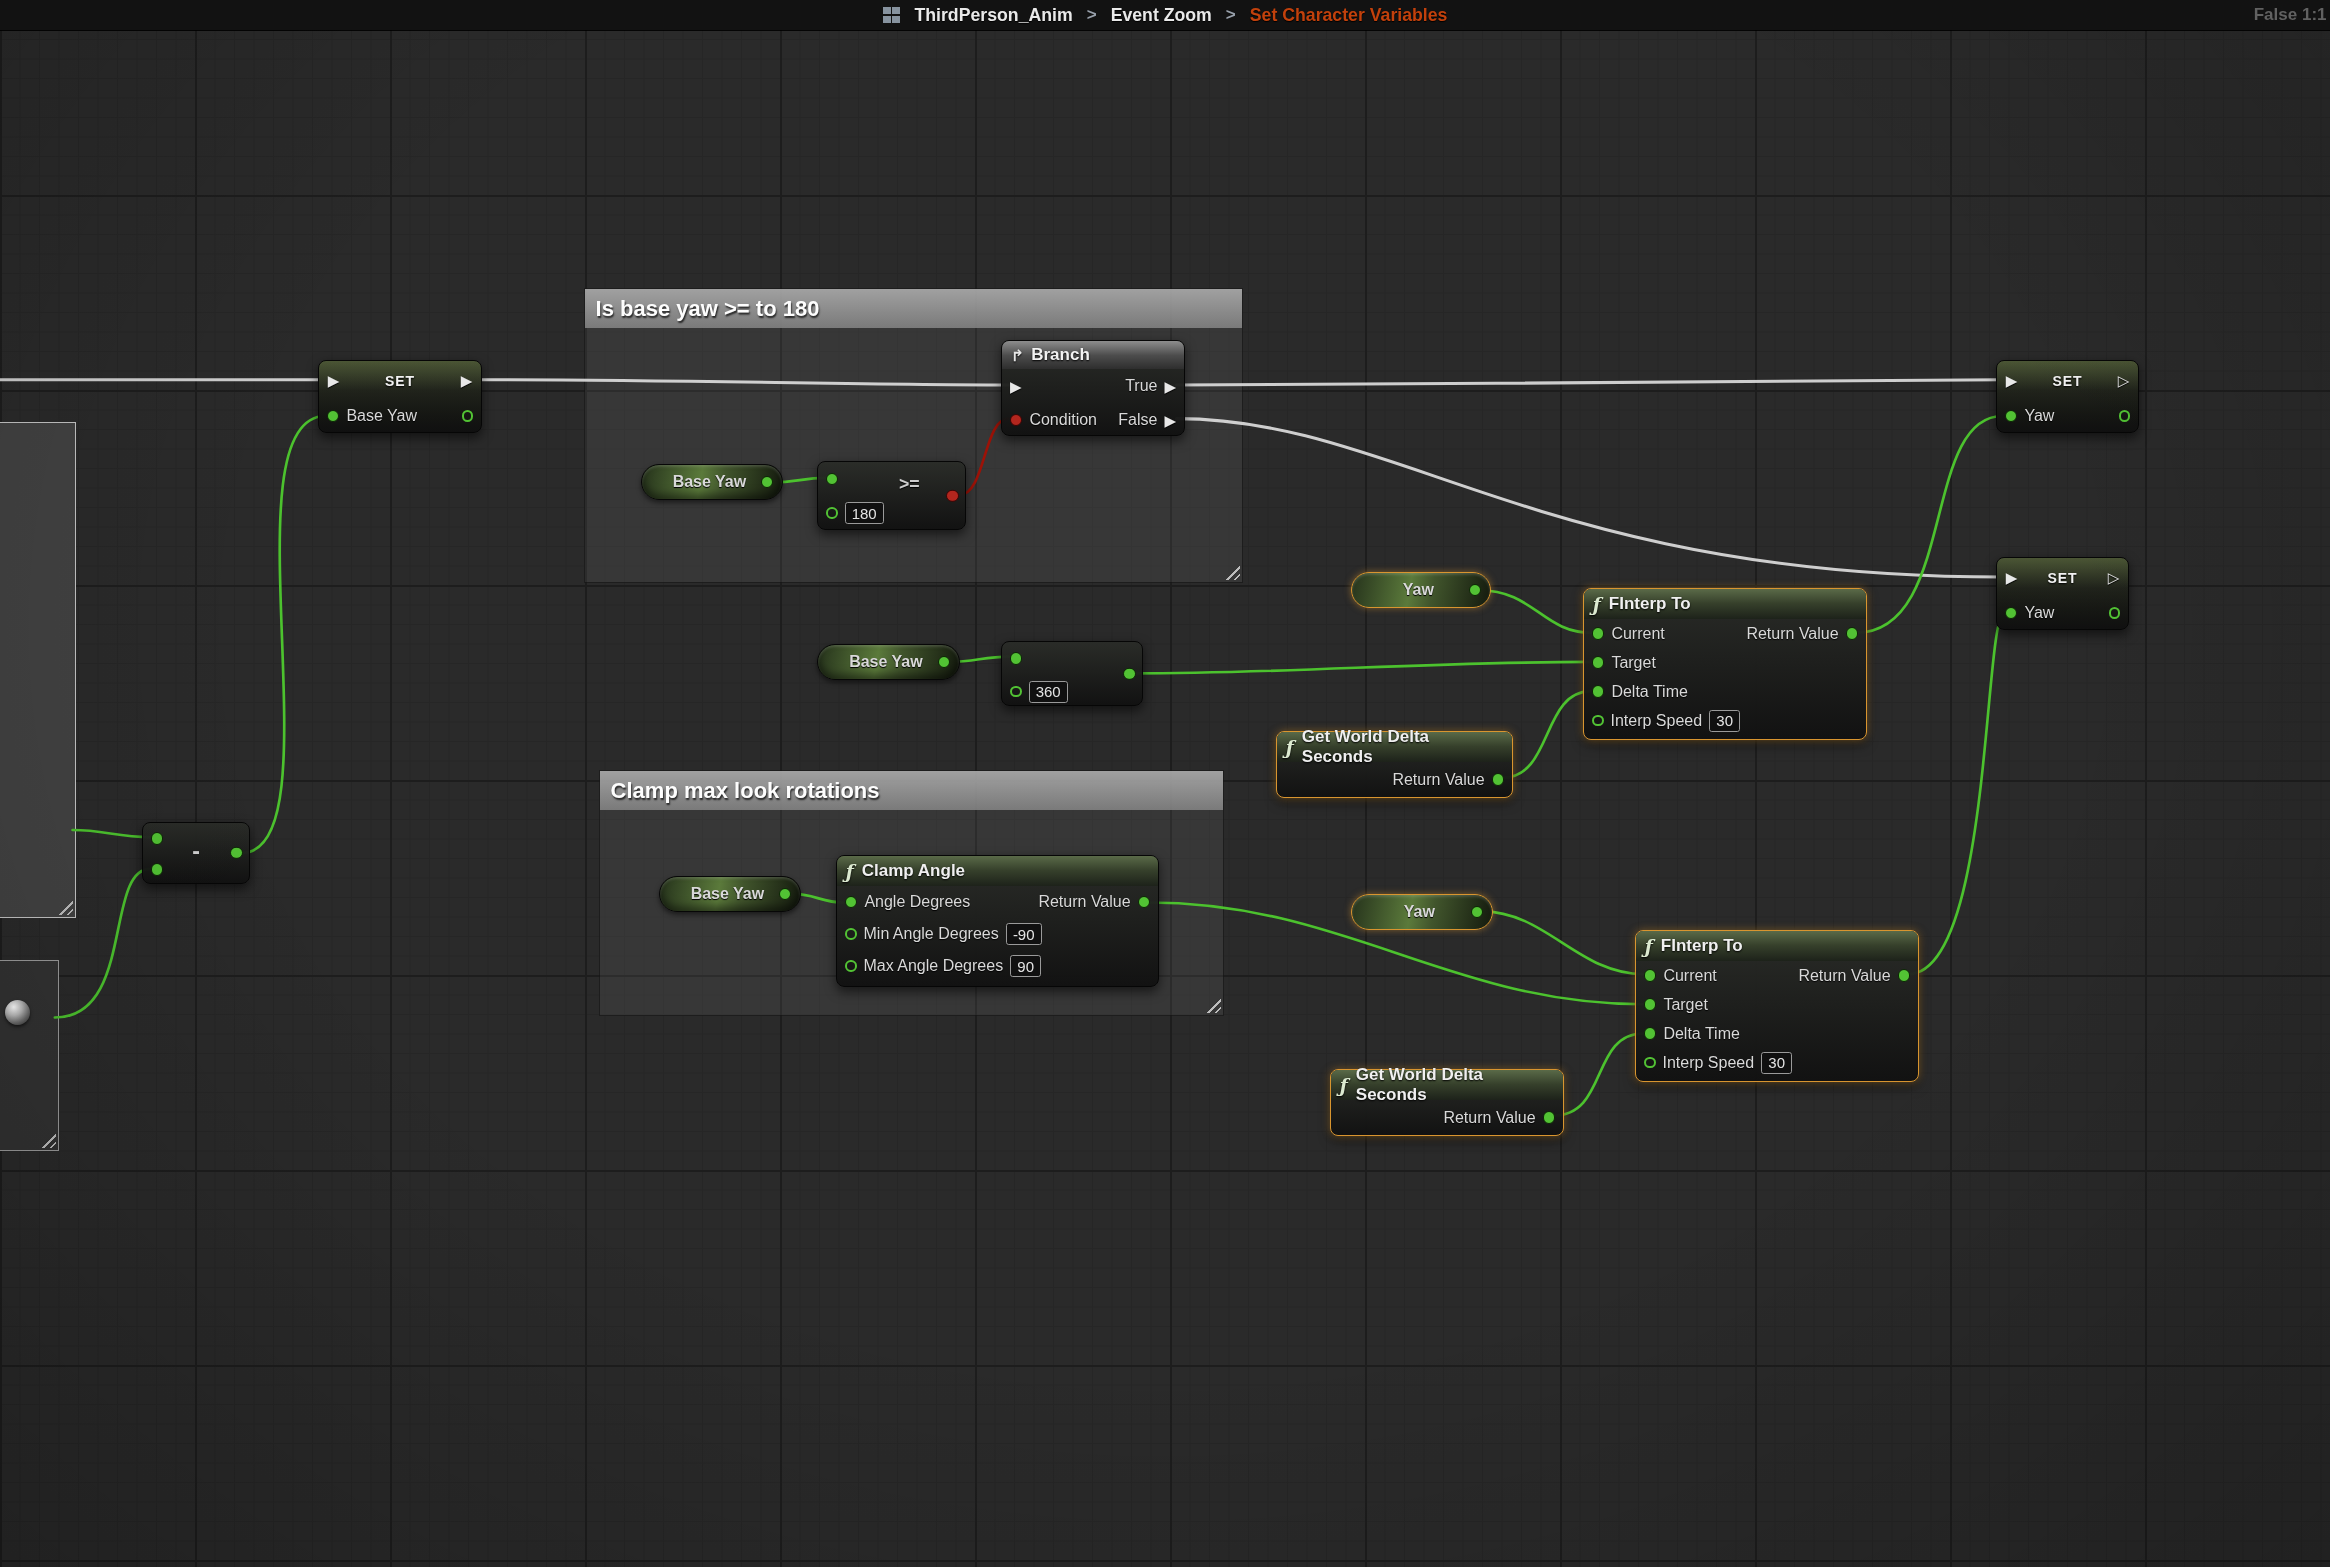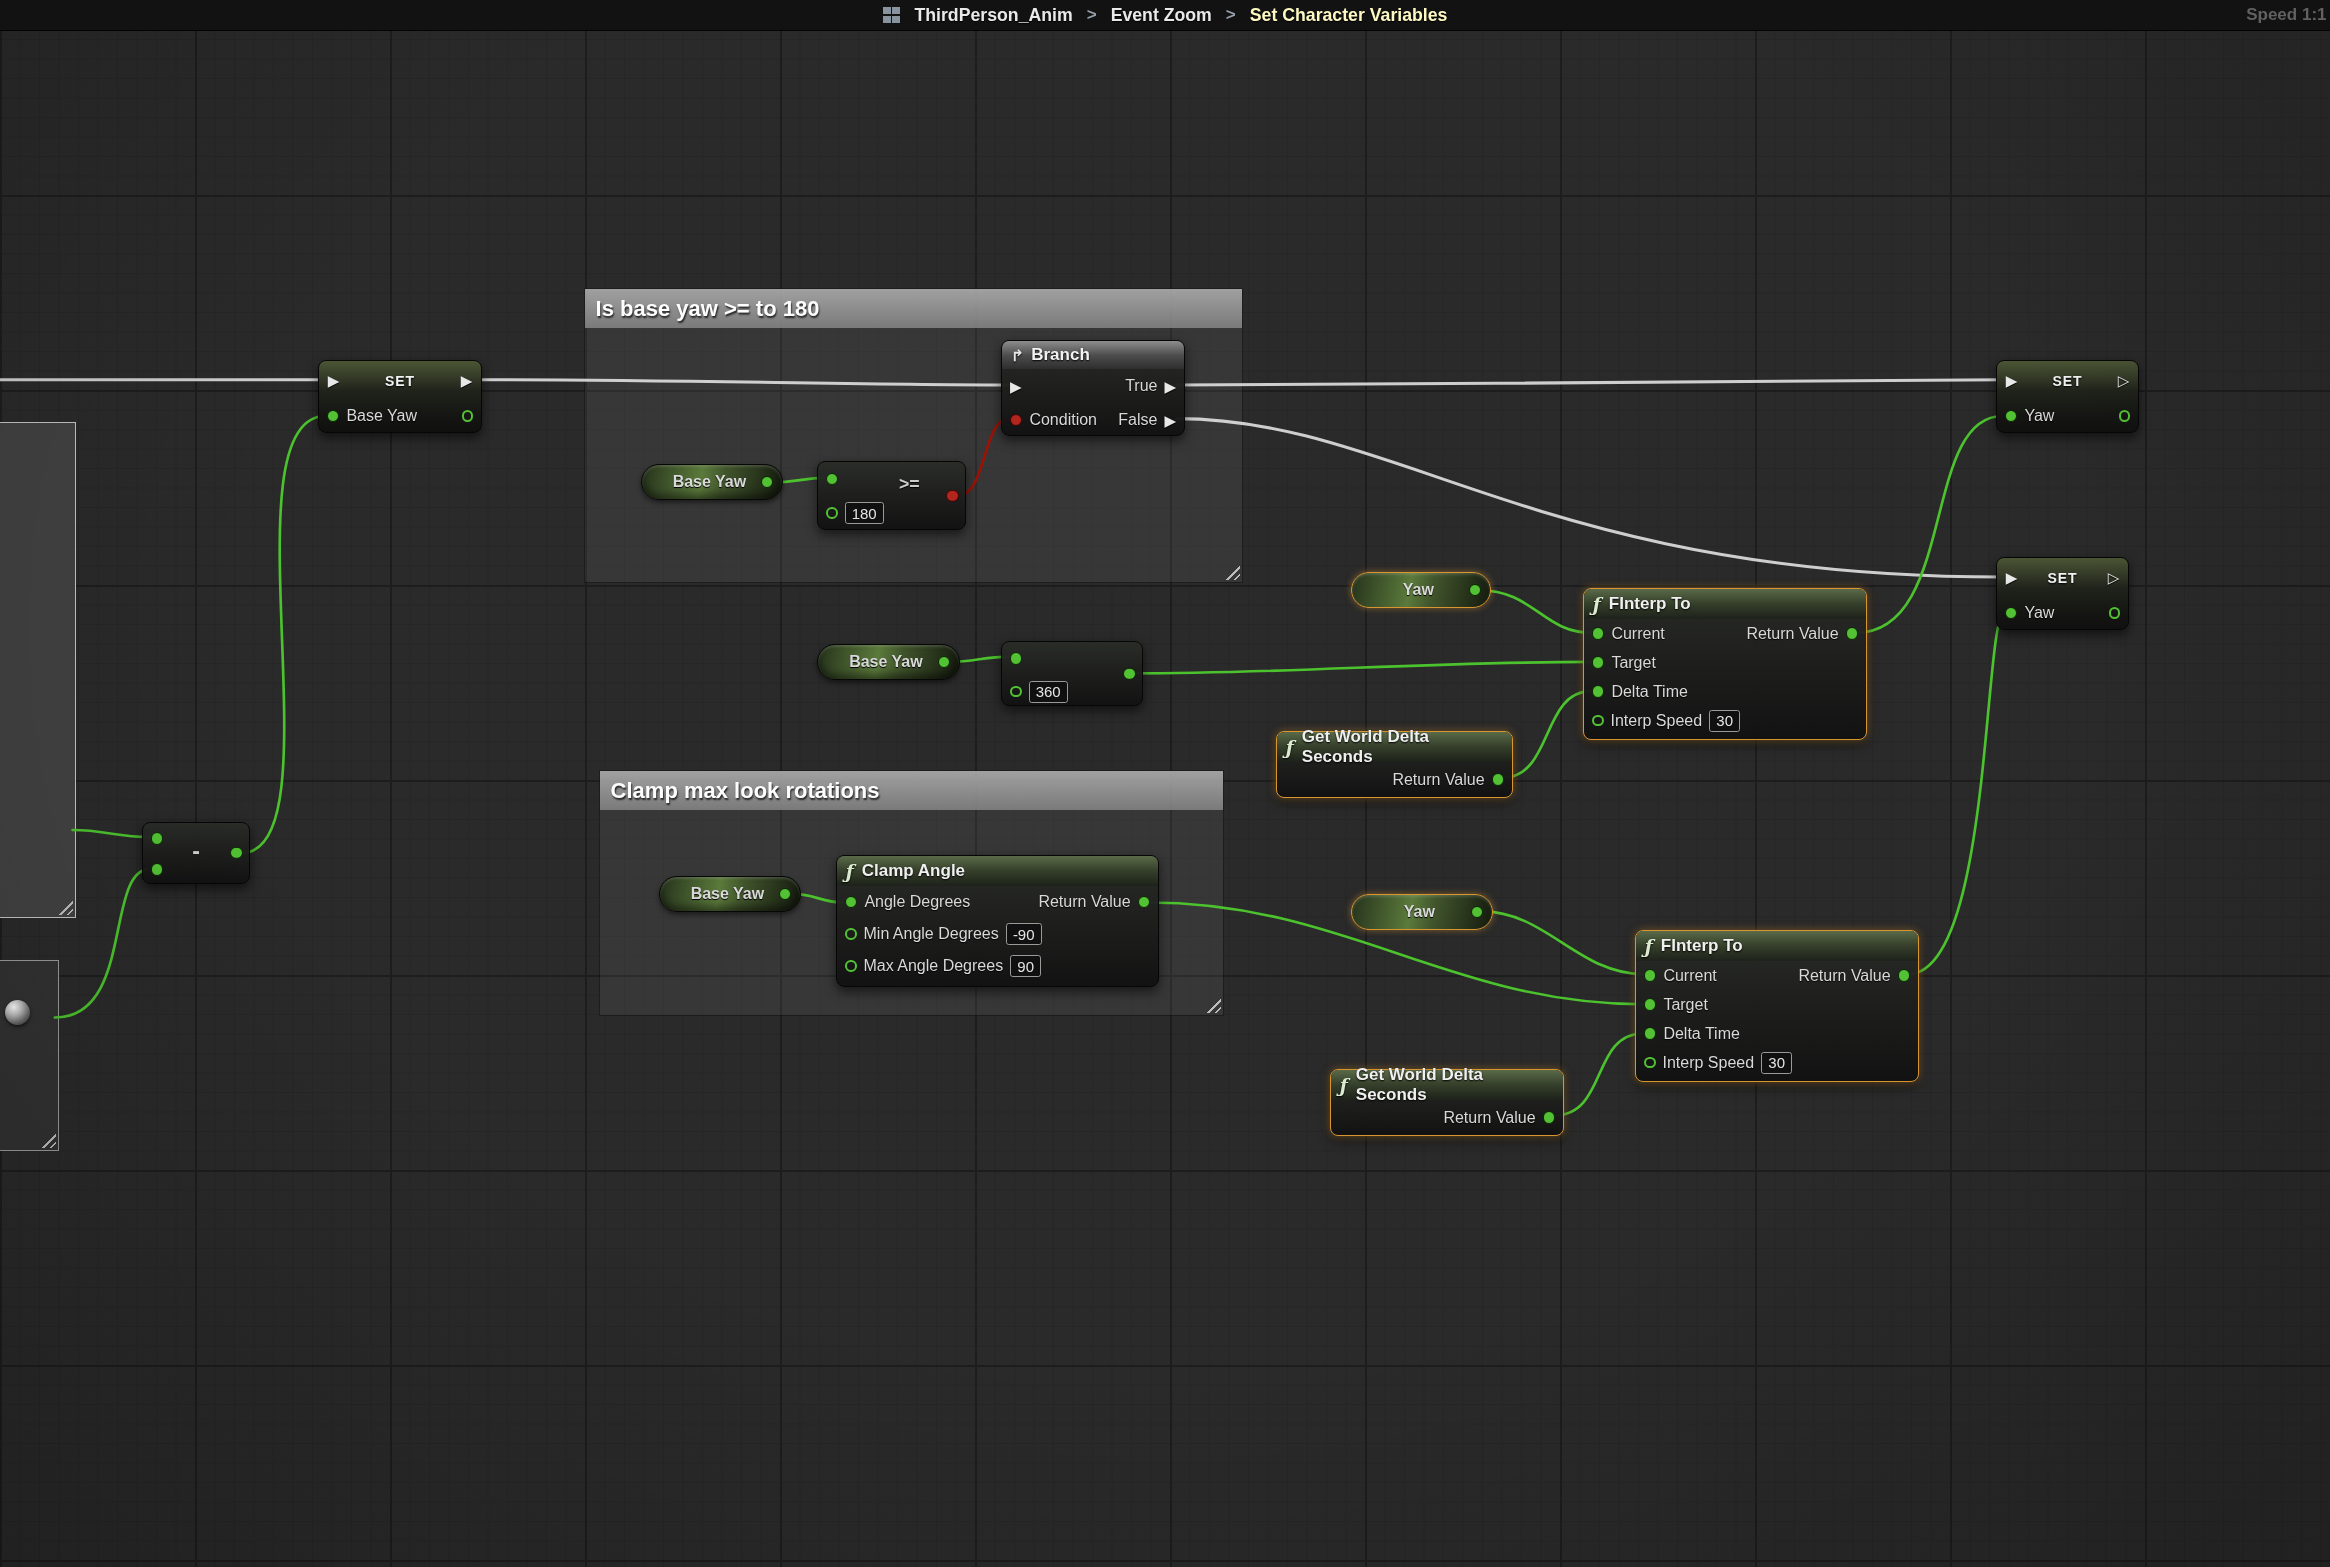"Set Character Variables" .crumb.last { color: #fef9c3 -> #c2410c }
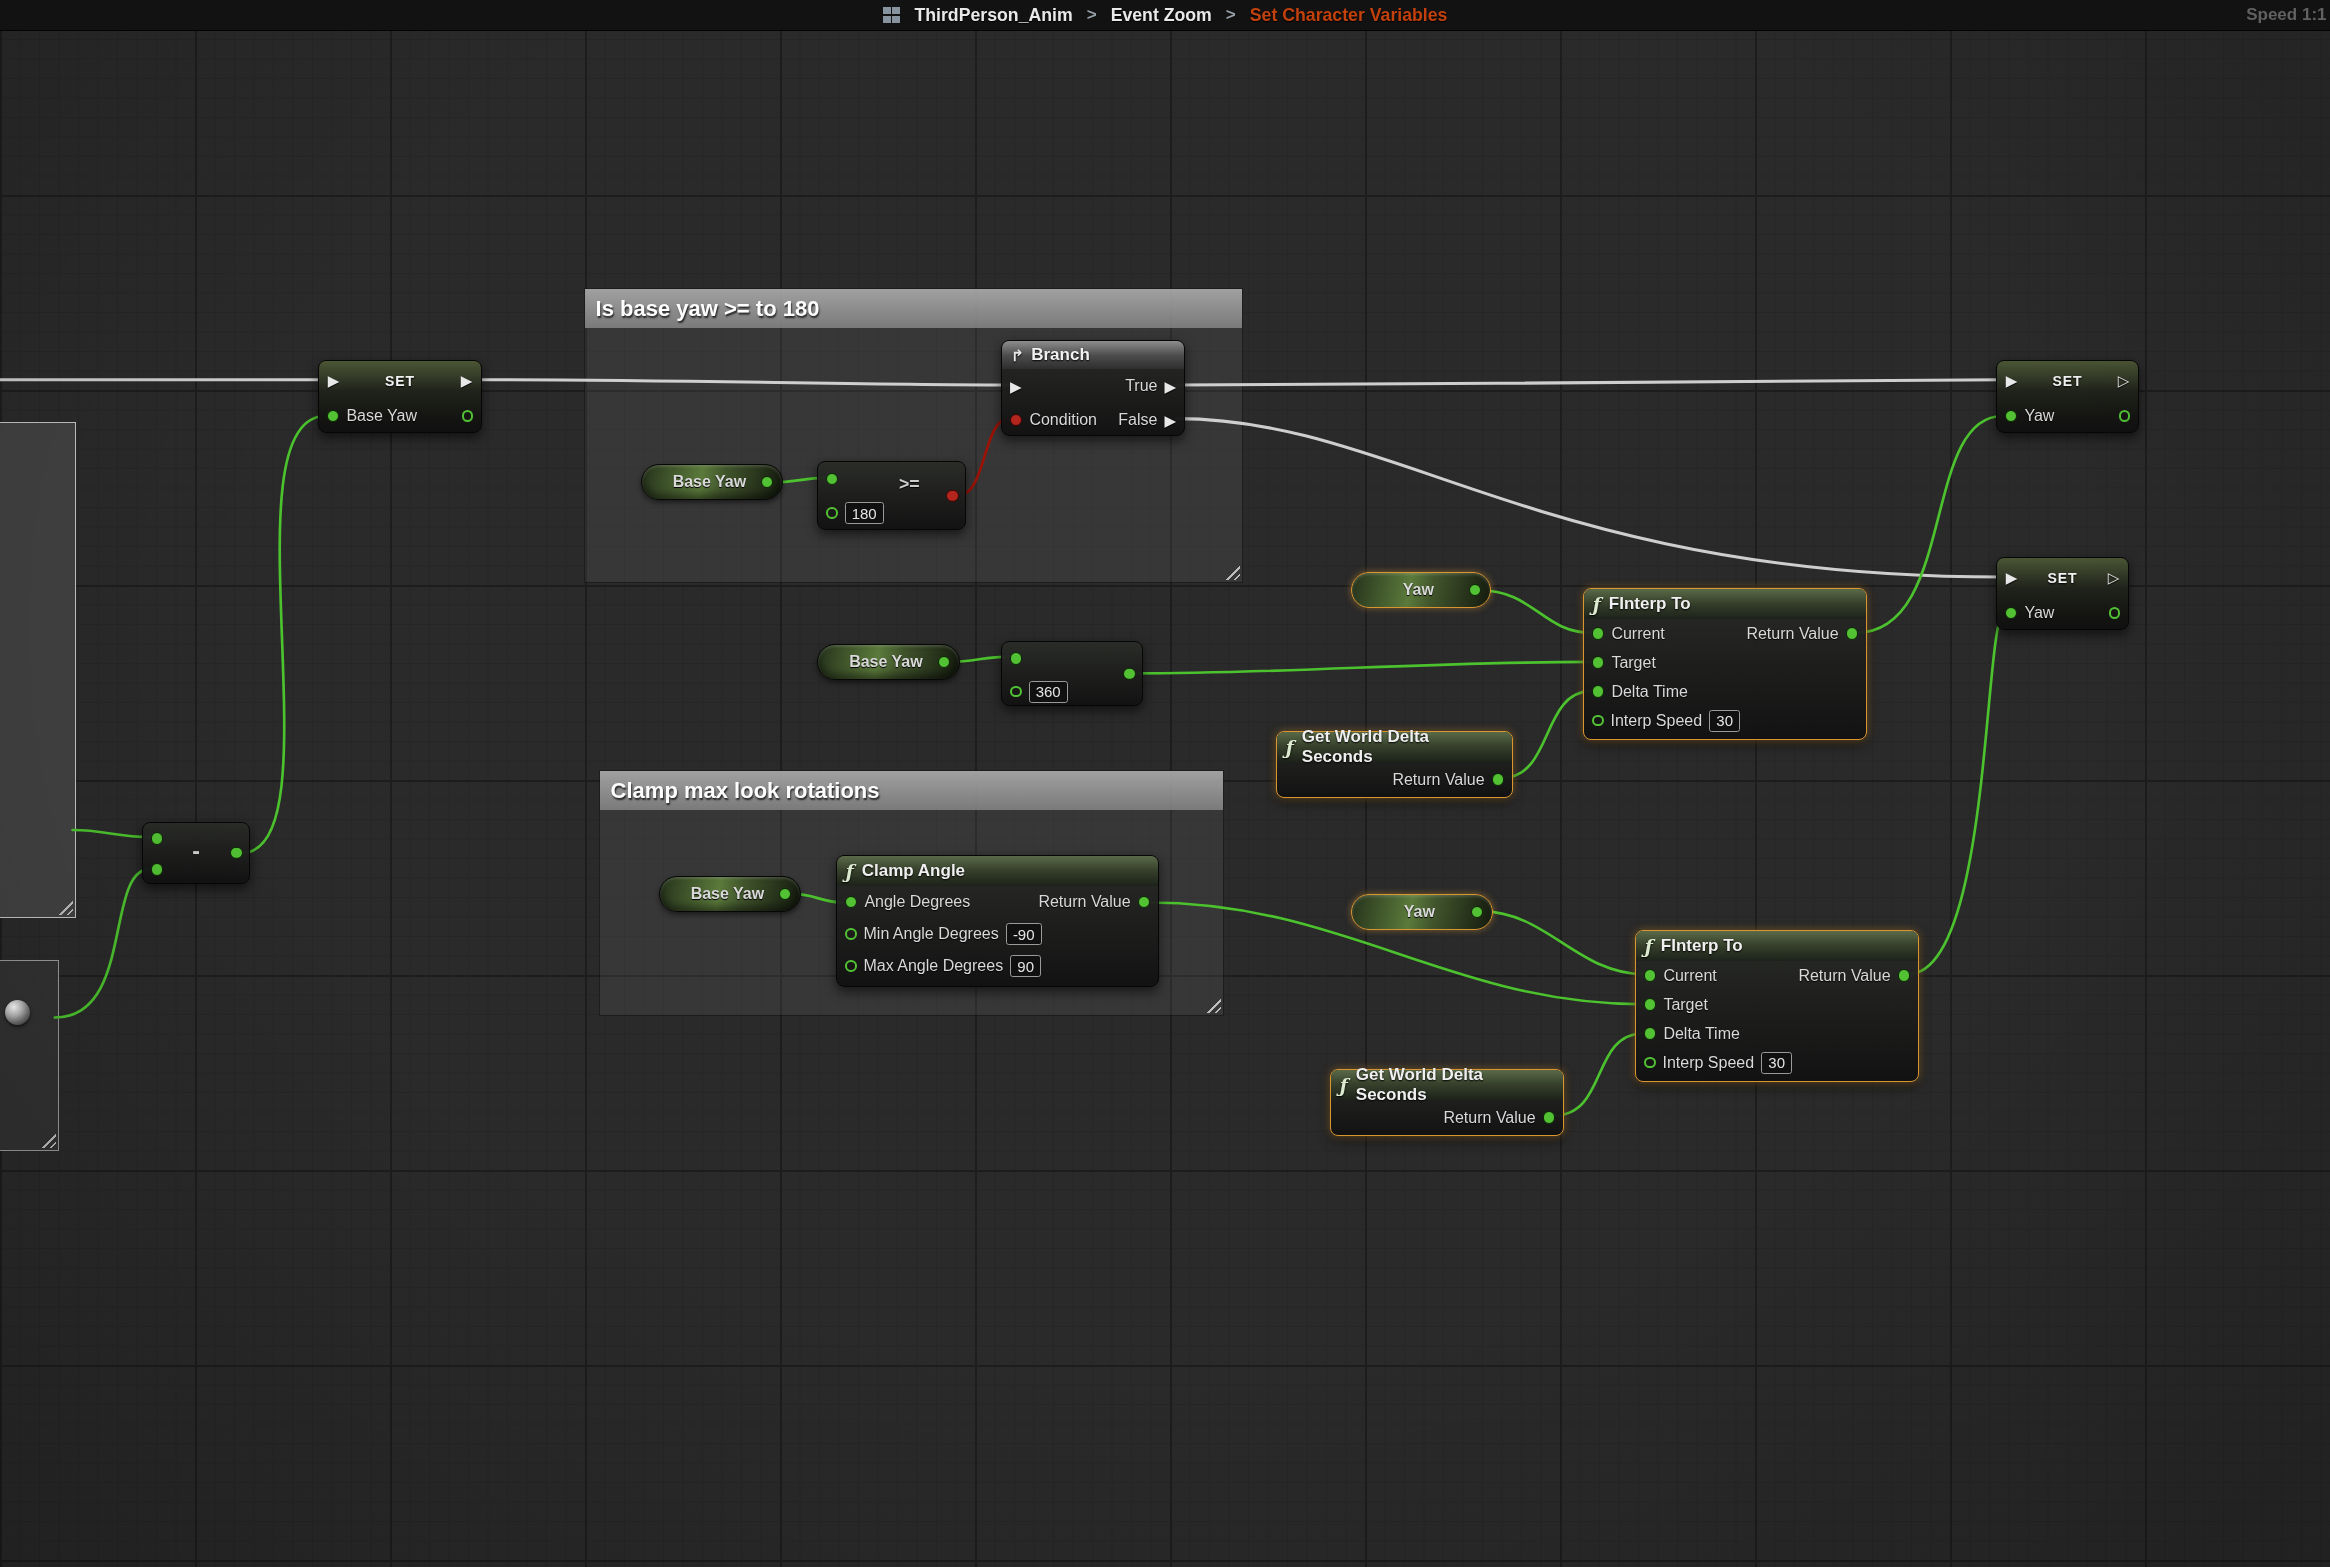"Speed 1:1" span { text: Speed -> False }
